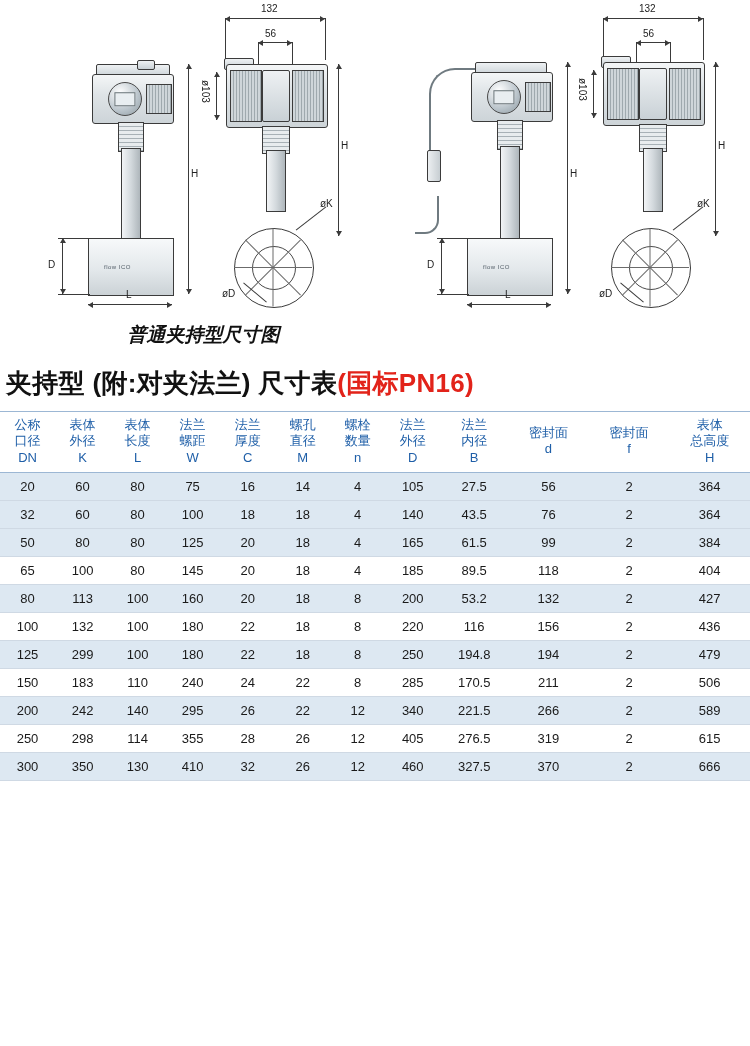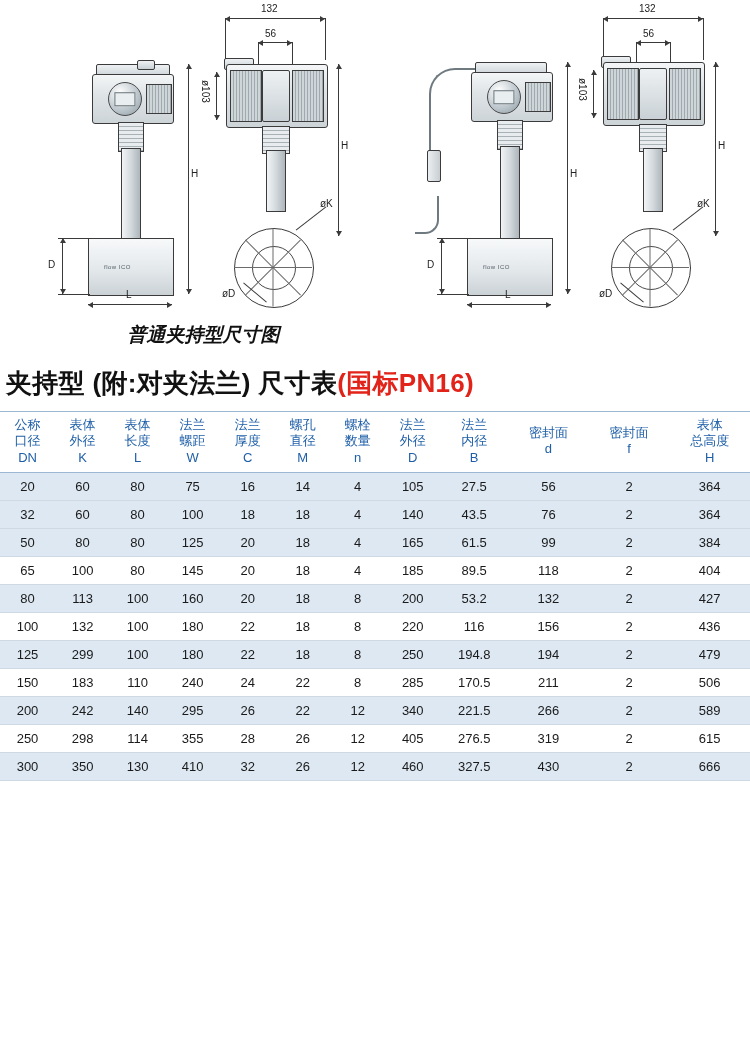"430" td { text: 430 -> 370 }
